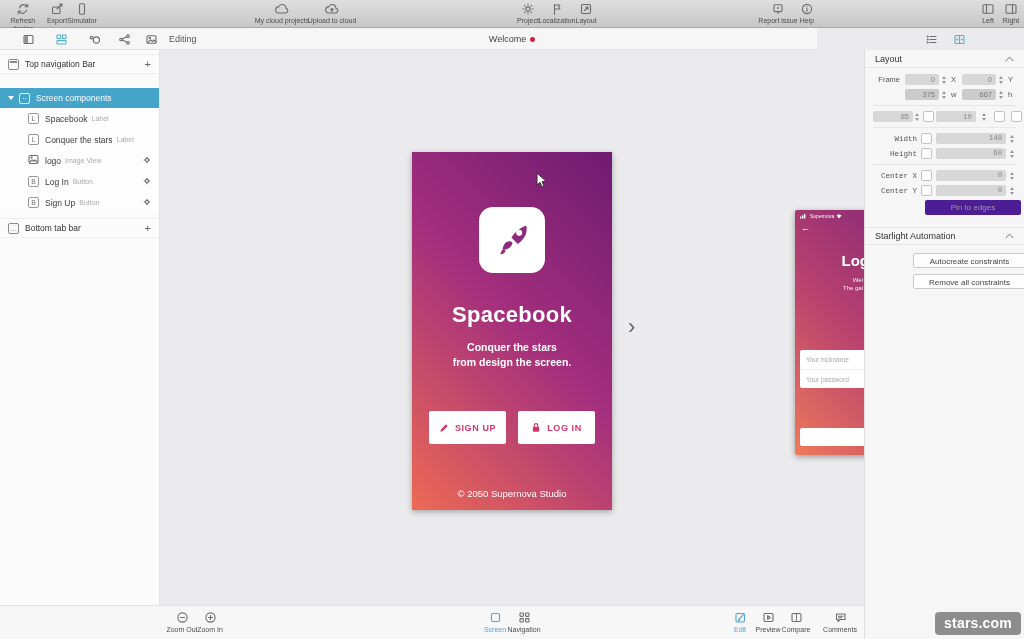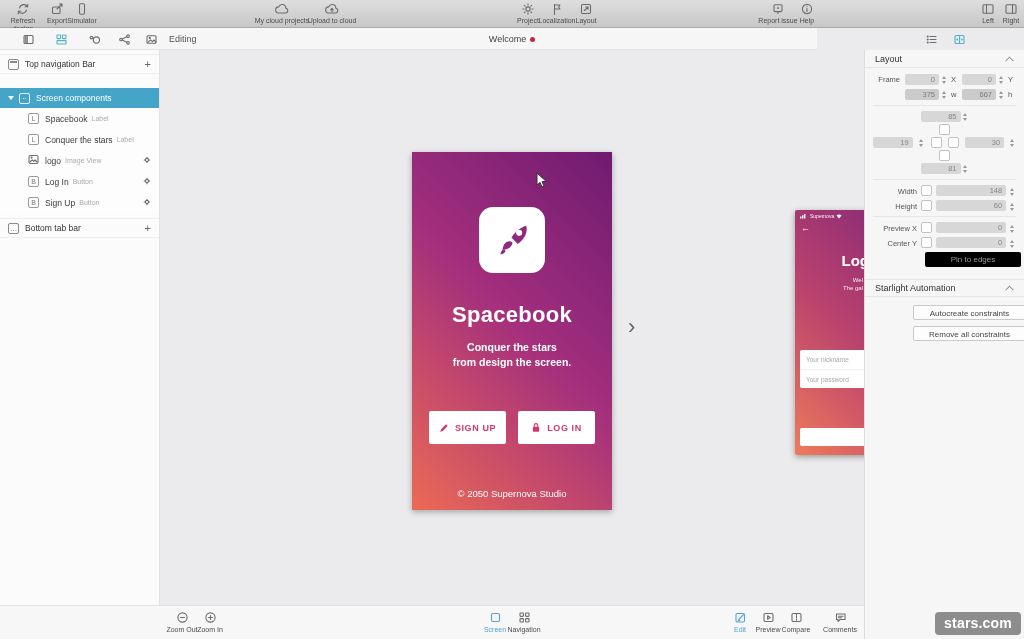"85" .pin-col { align-items: center -> flex-start; flex-direction: column -> row }
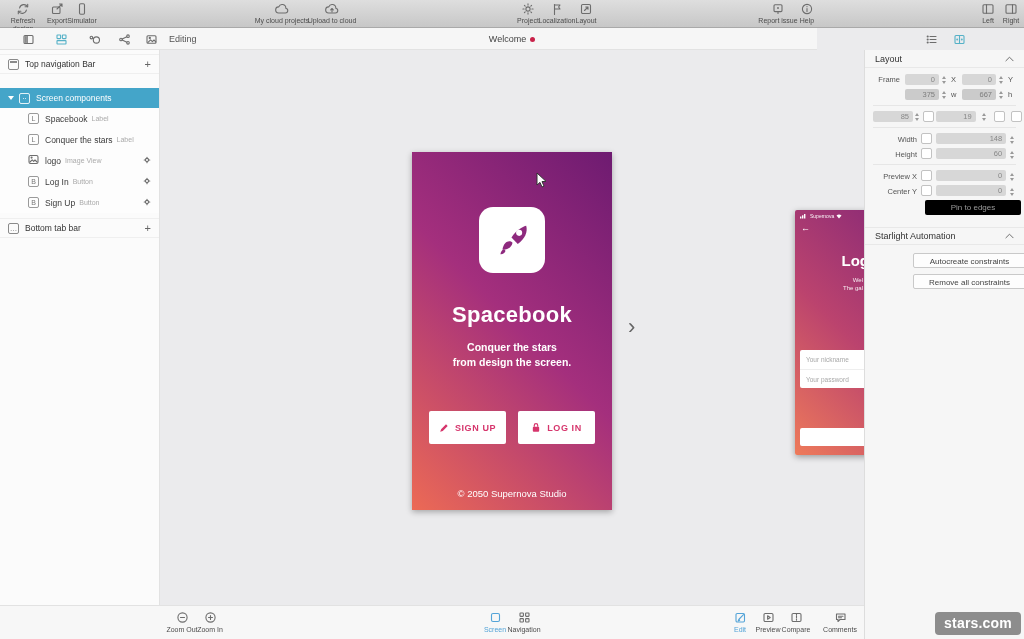"Width" .prow { align-items: flex-end -> center; font-family: none -> Liberation Mono, monospace }
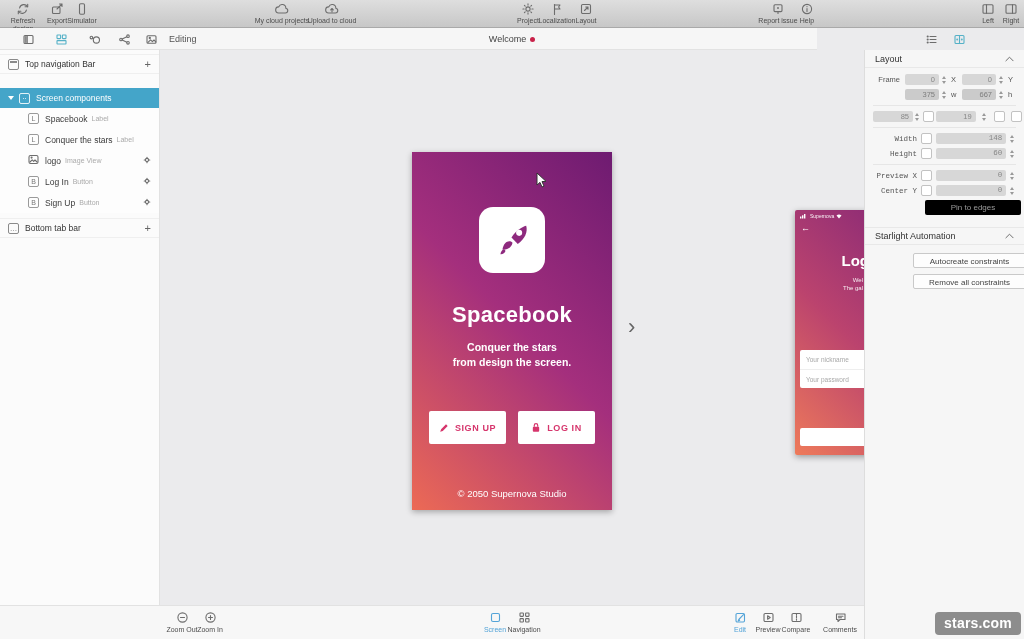"Preview X" span.plabel { text: Preview -> Center }
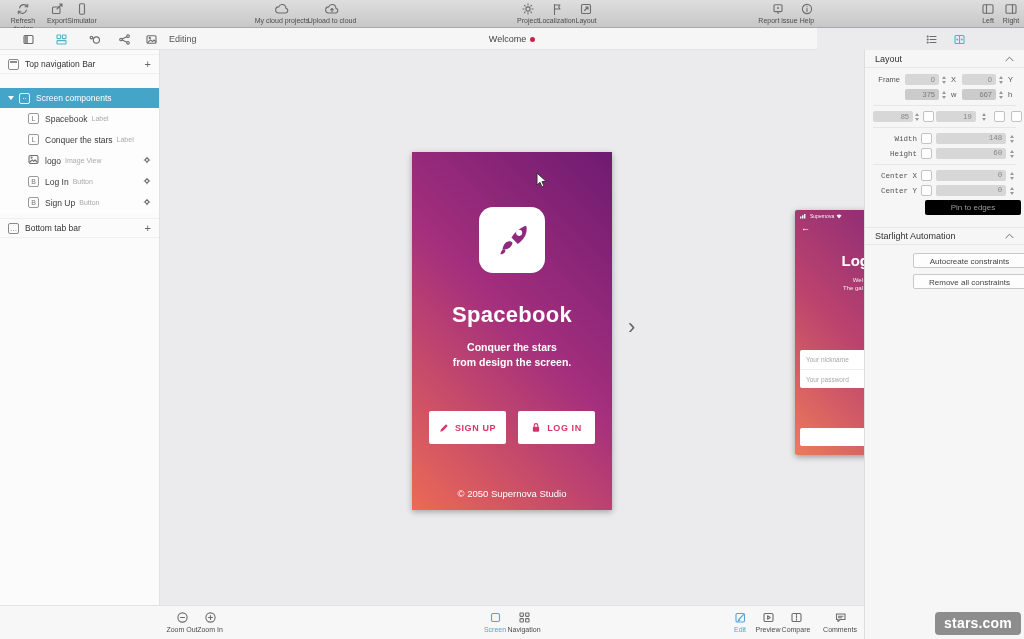"Pin to edges" .pin-edges { background: #000000 -> #4c1d95 }
